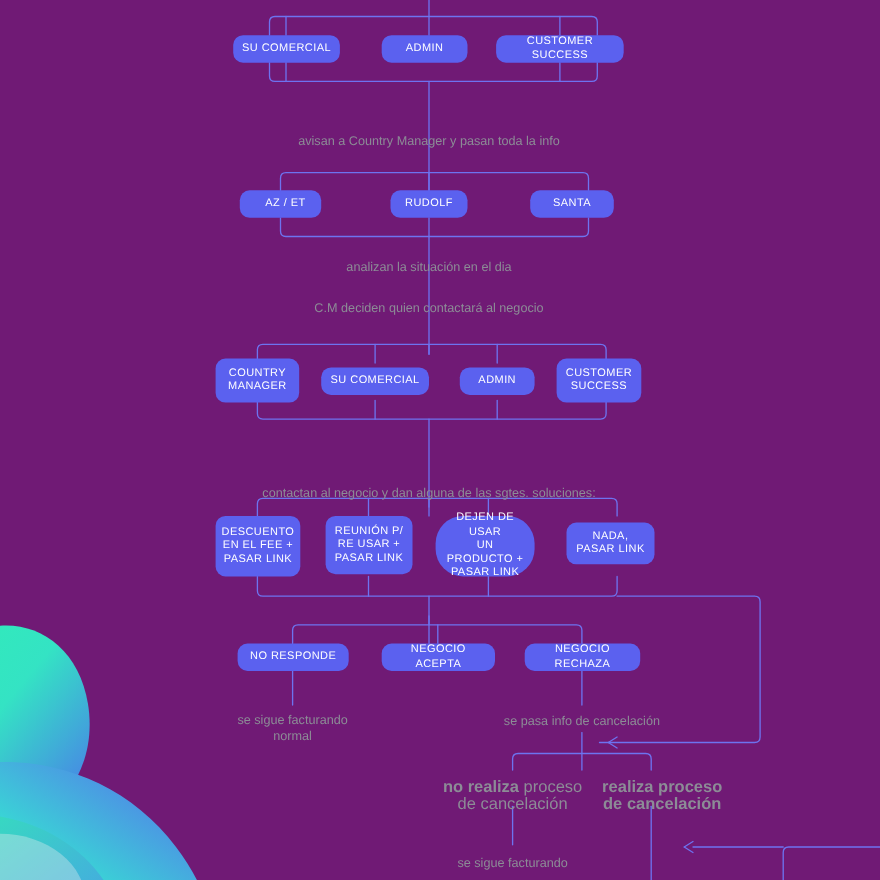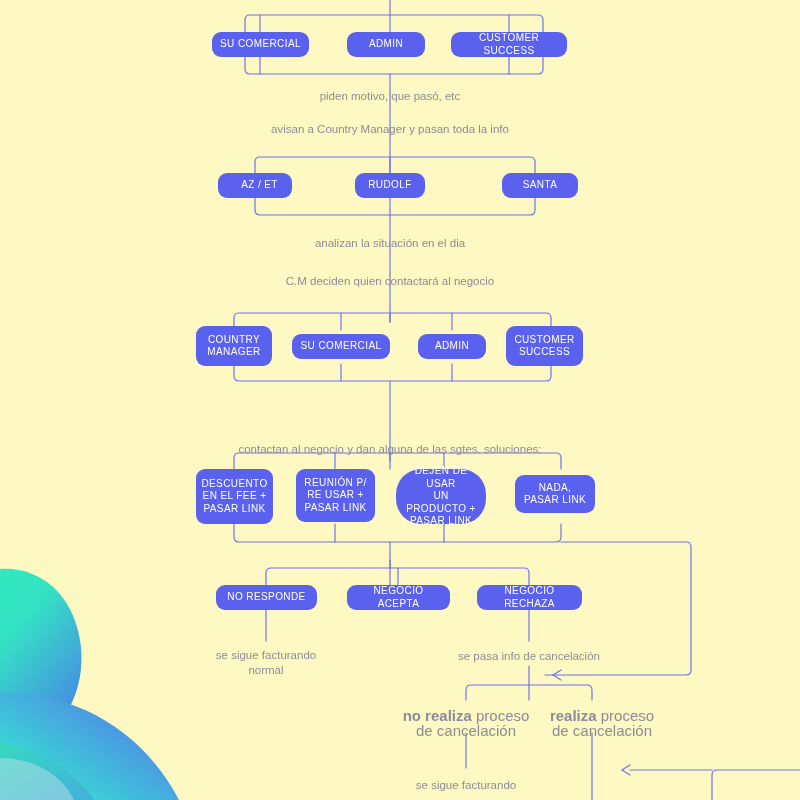"SU COMERCIAL" #canvas { background: #fef9c3 -> #701a75 }
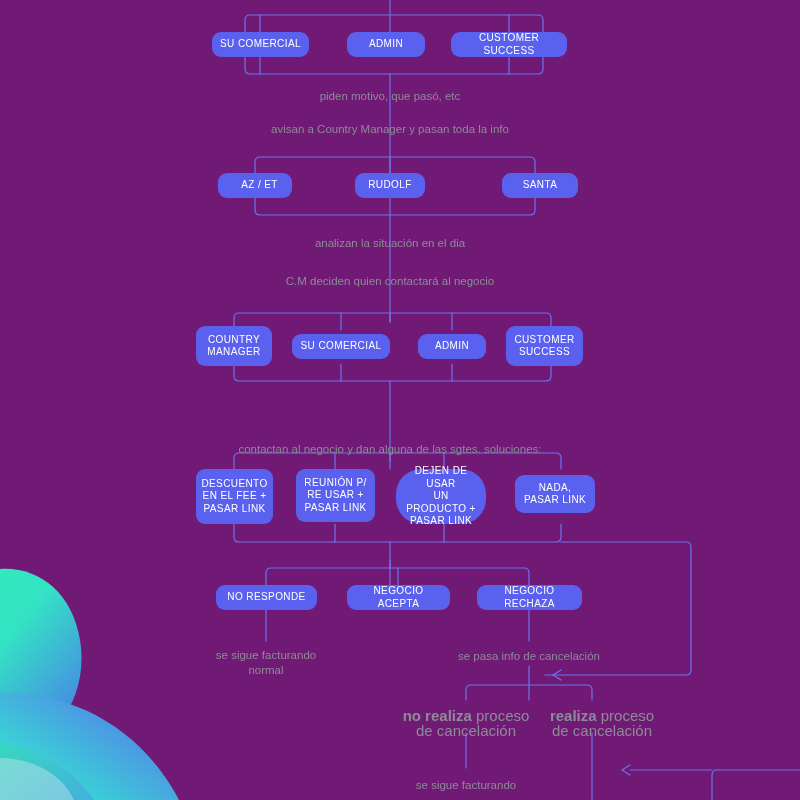"piden motivo, que pasó, etc" div.note { html: <div>piden motivo, que pasó, etc</div> -> none }
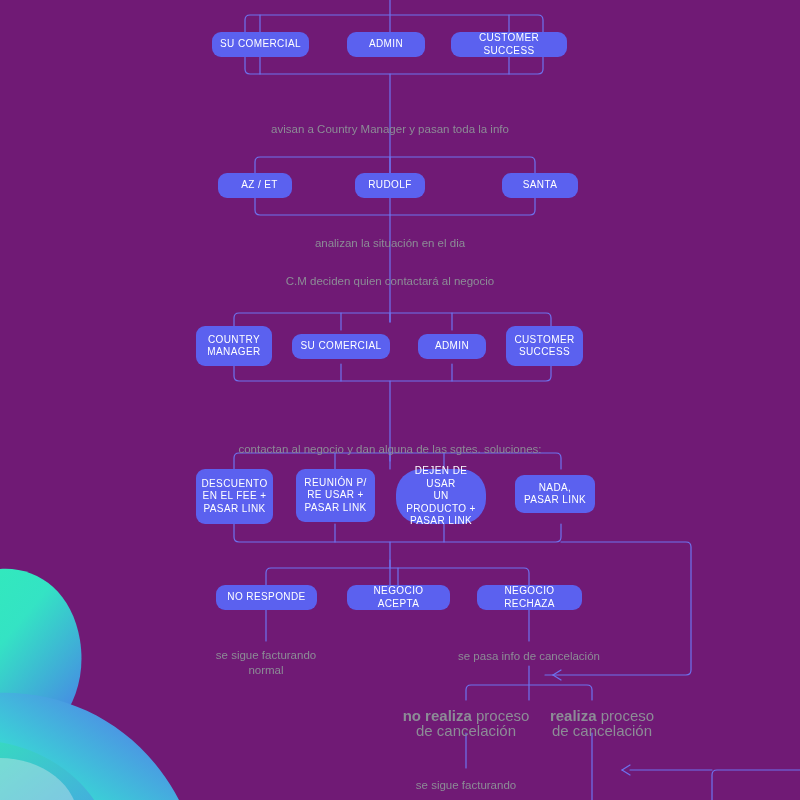"SANTA" div.pill { margin-left: 20px -> none }
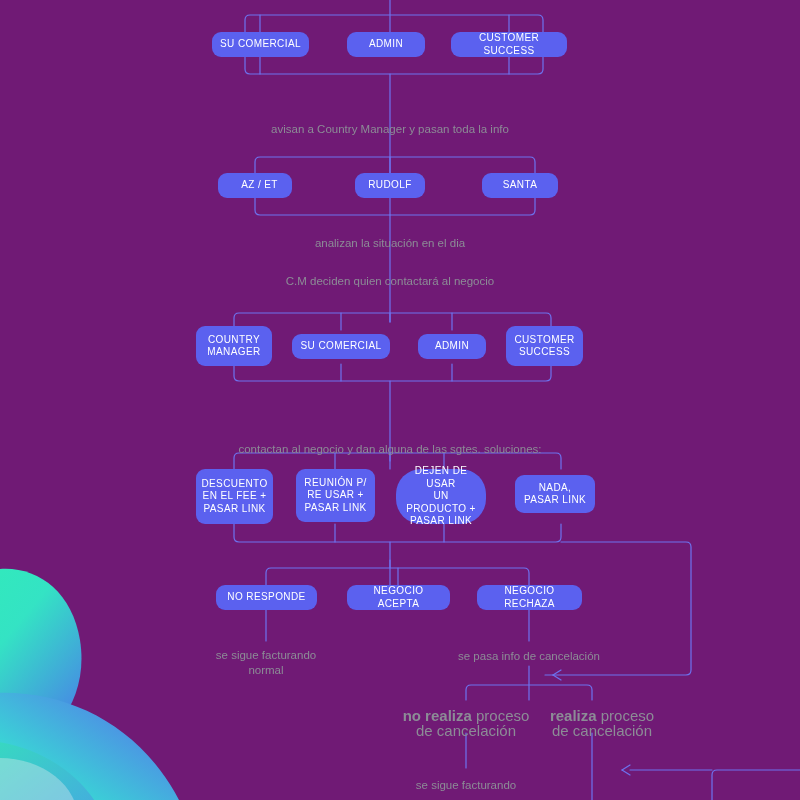"proceso" span { font-weight: none -> bold }
